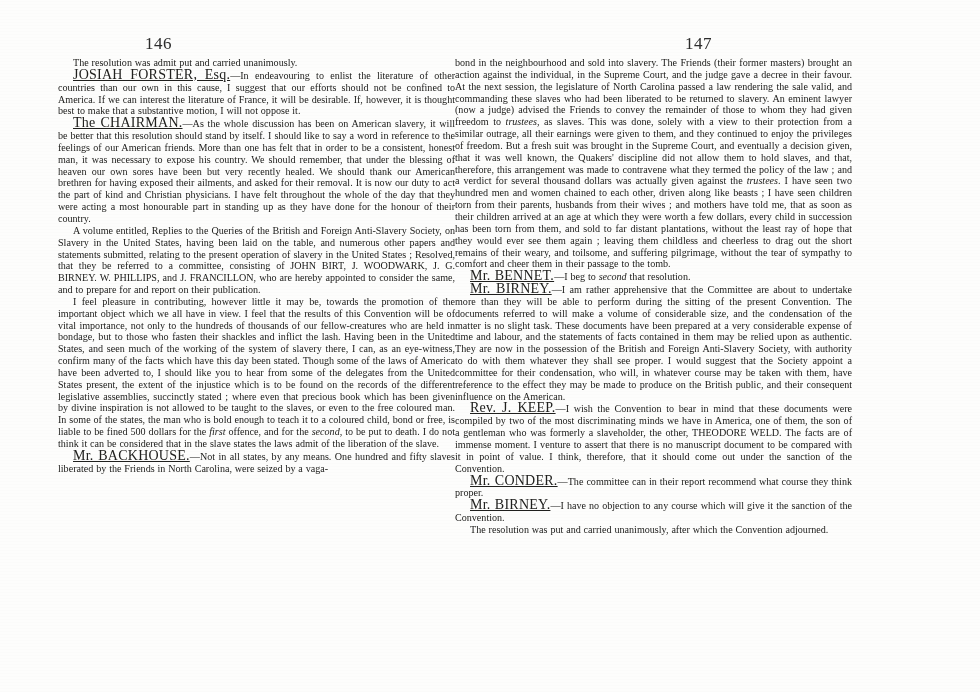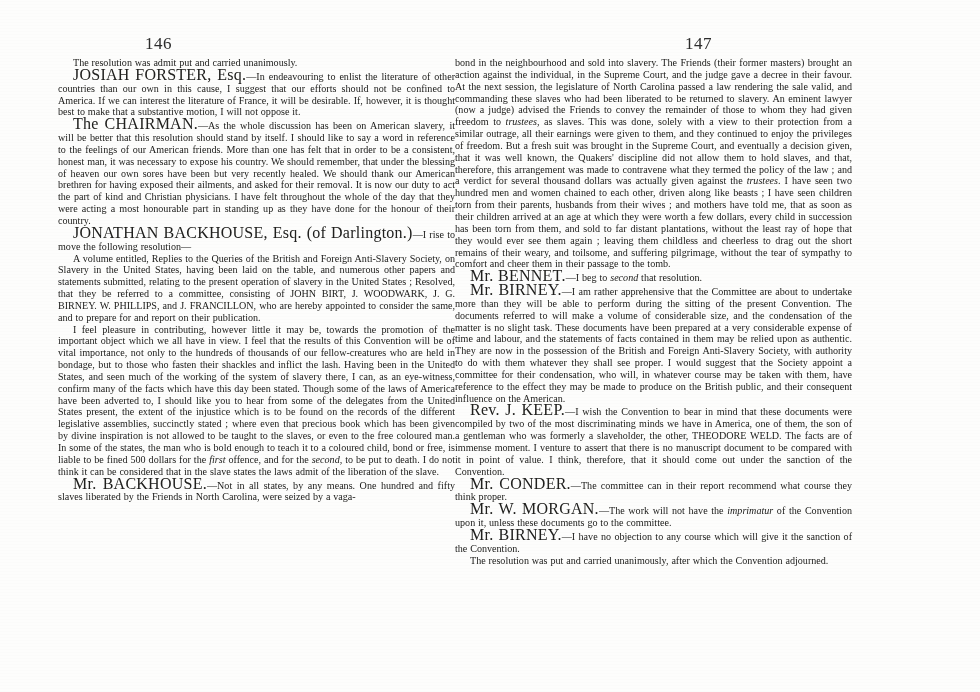"JOSIAH FORSTER, Esq." .caps { font-size: 16px -> 14px; text-decoration: none -> underline }
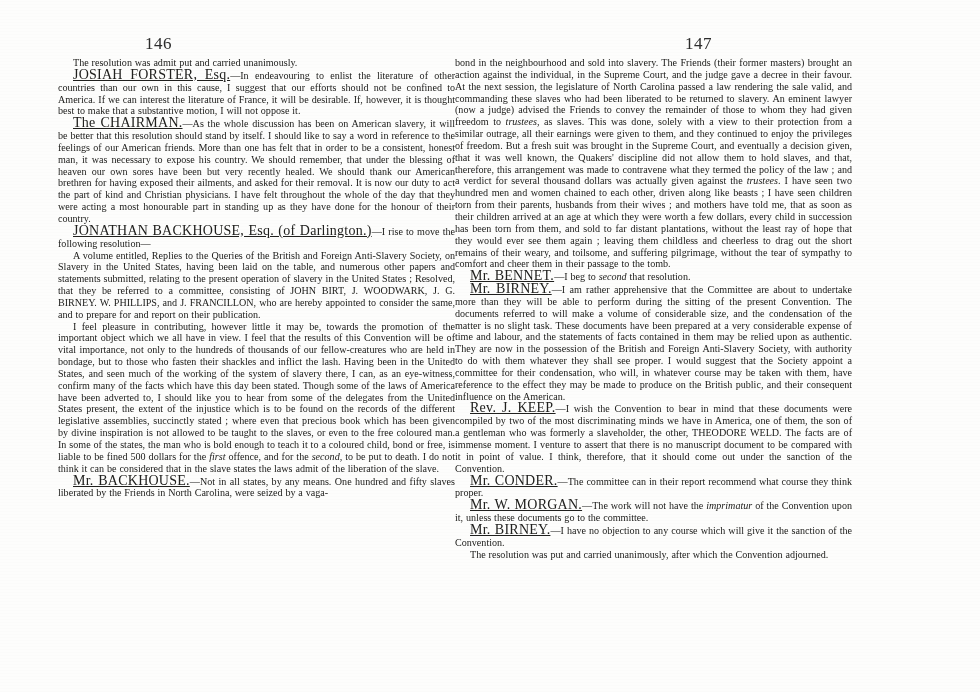"JONATHAN BACKHOUSE, Esq. (of" p.para { html: <p><span>JONATHAN BACKHOUSE, Esq. (of Darlington.)</span>—I rise to move the following resolution—</p> -> none }
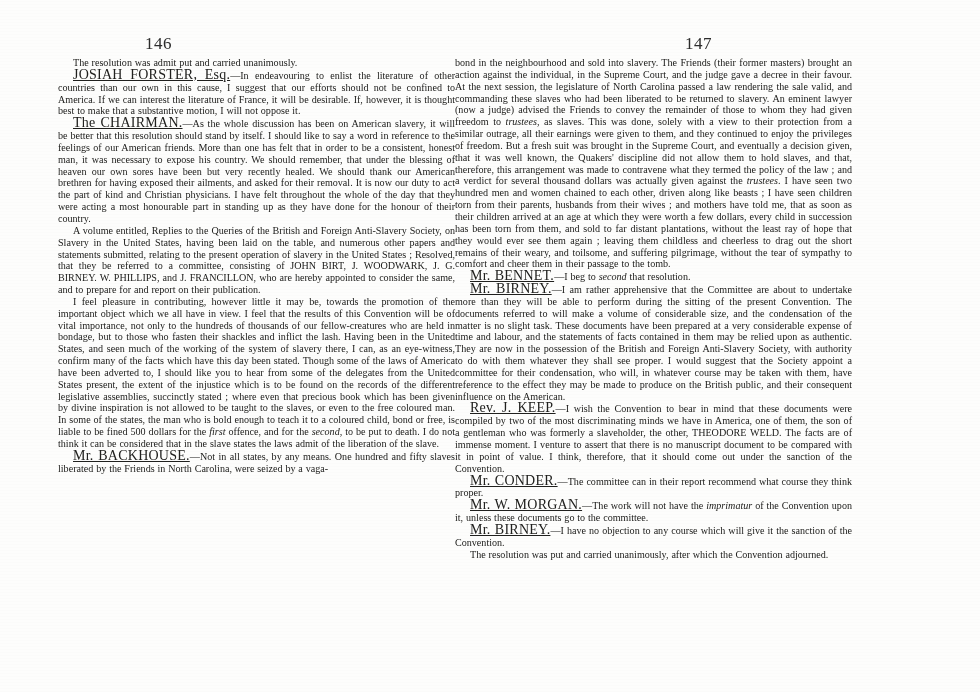"Mr. W. MORGAN.—The work will" p.para { html: <p><span>Mr. W. MORGAN.</span>—The work will not have the <span>imprimatur</span> of the Convention upon it, unless these documents go to the committee.</p> -> none }
